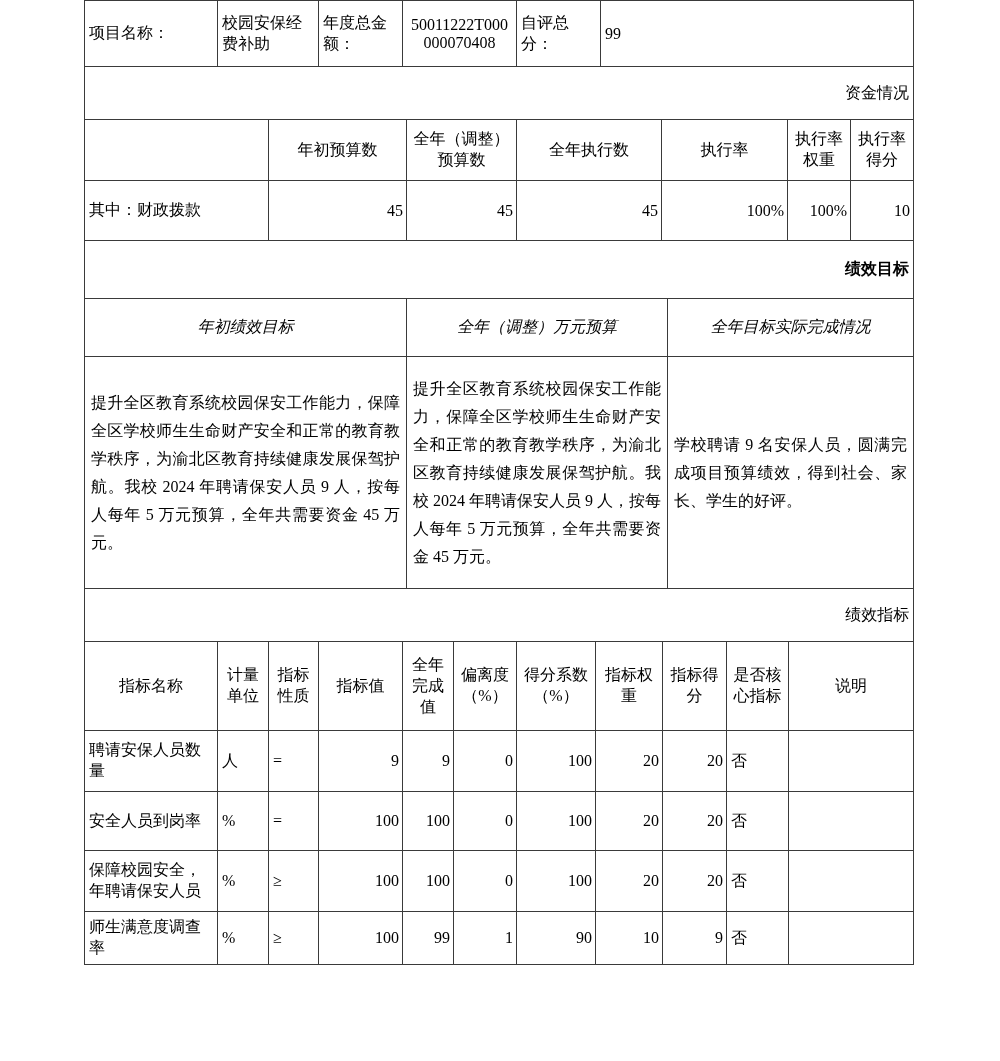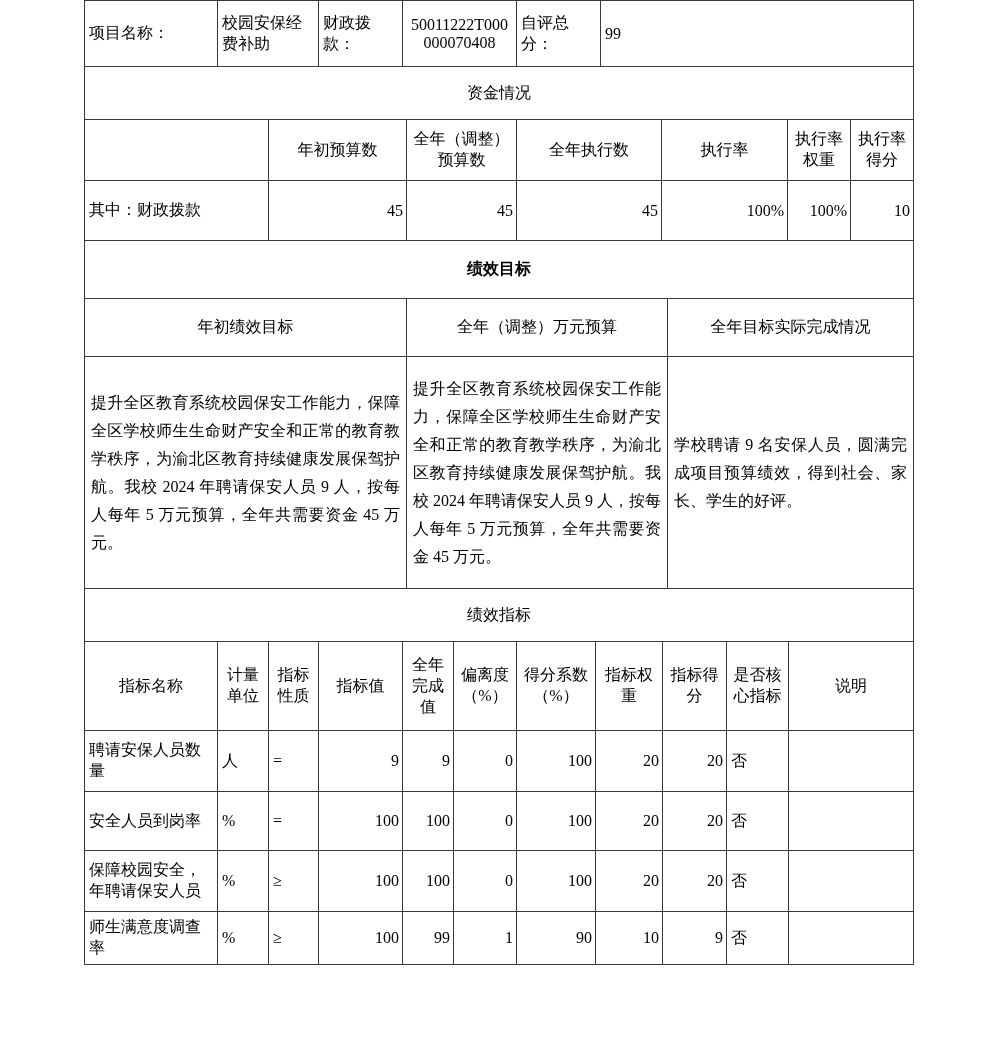"财政拨款：" td { text: 财政拨款 -> 年度总金额 }
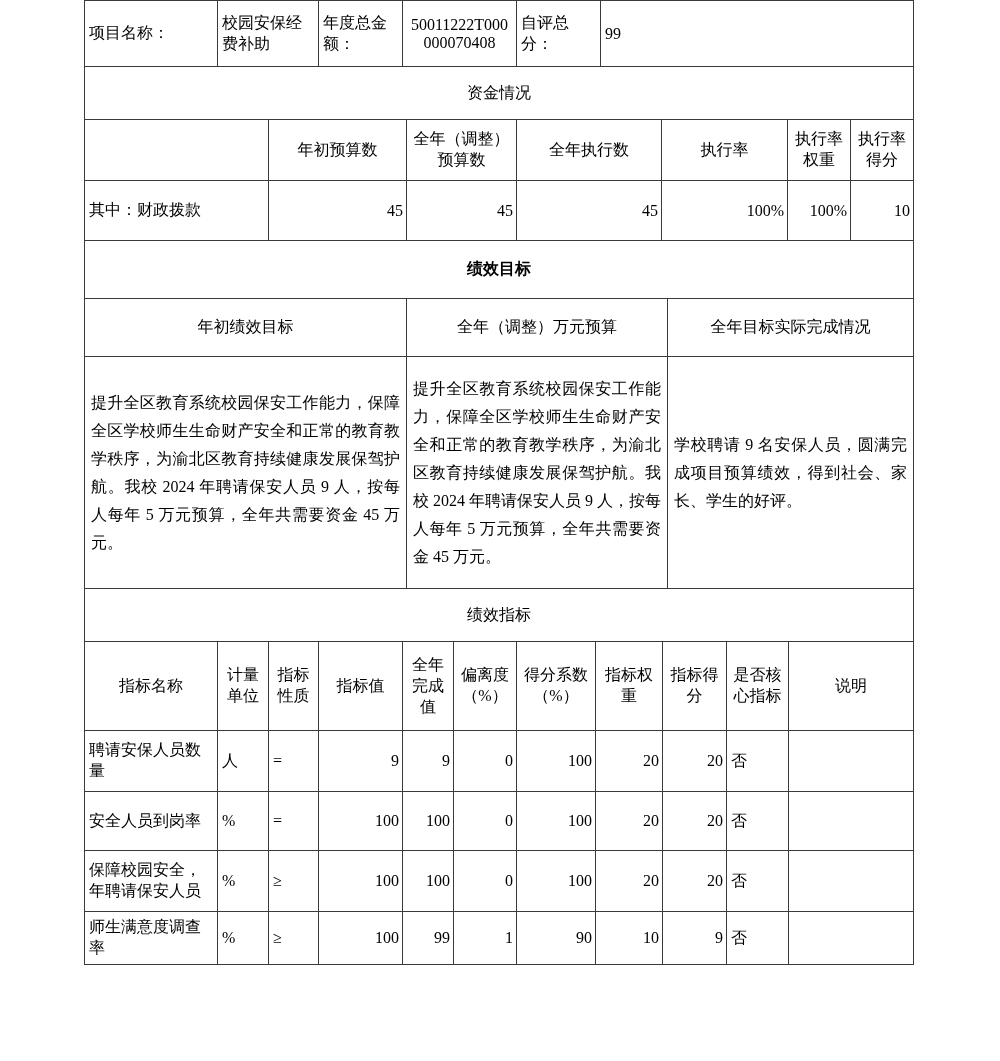"资金情况" .ttl { text-align: center -> right }
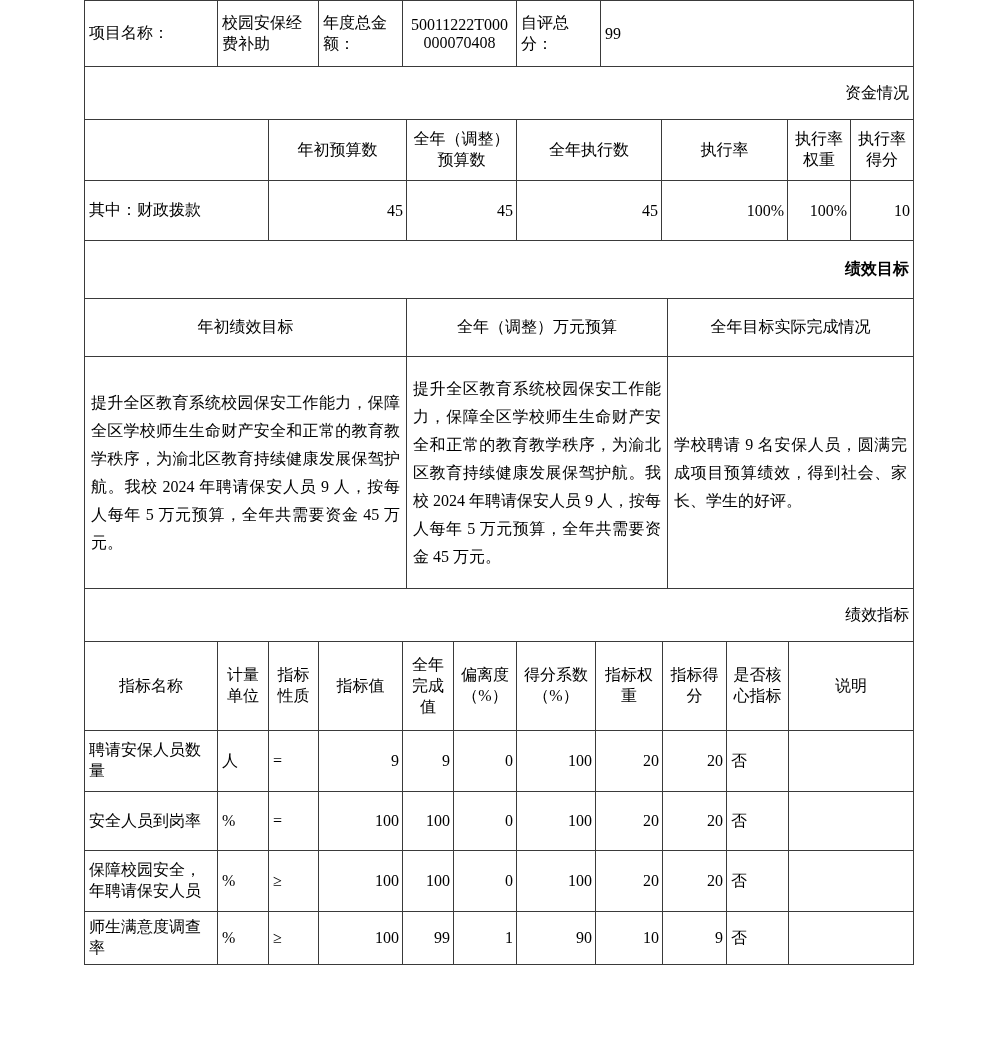"年初绩效目标" .hCh td { font-style: none -> italic }
